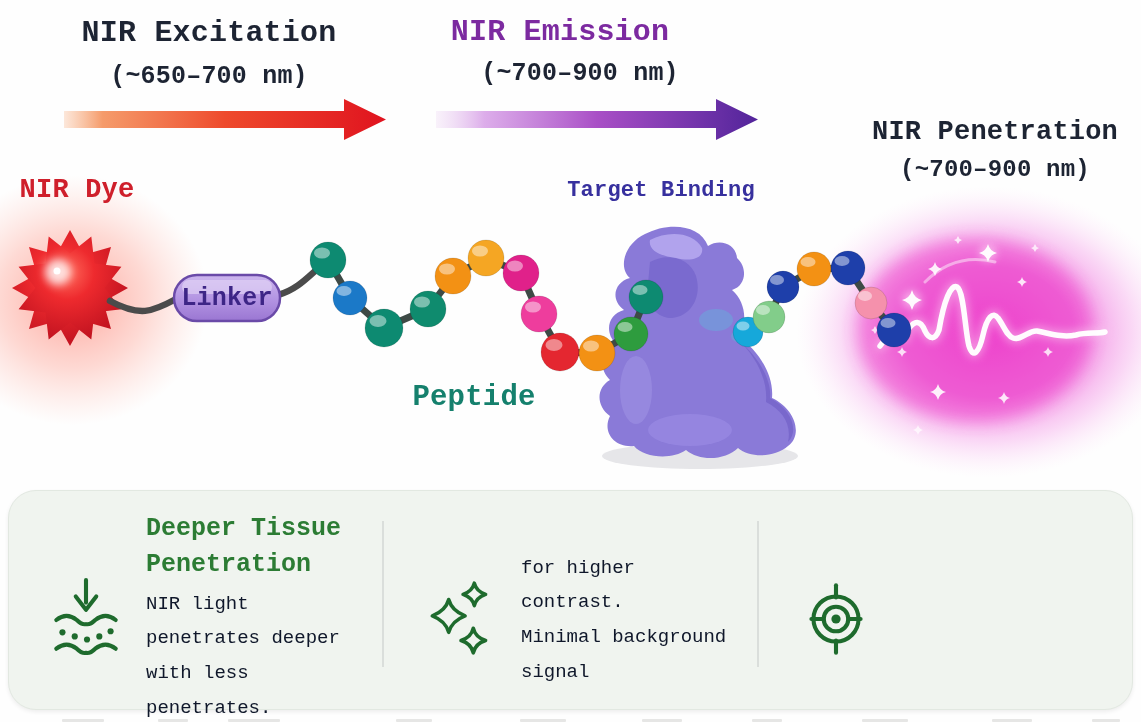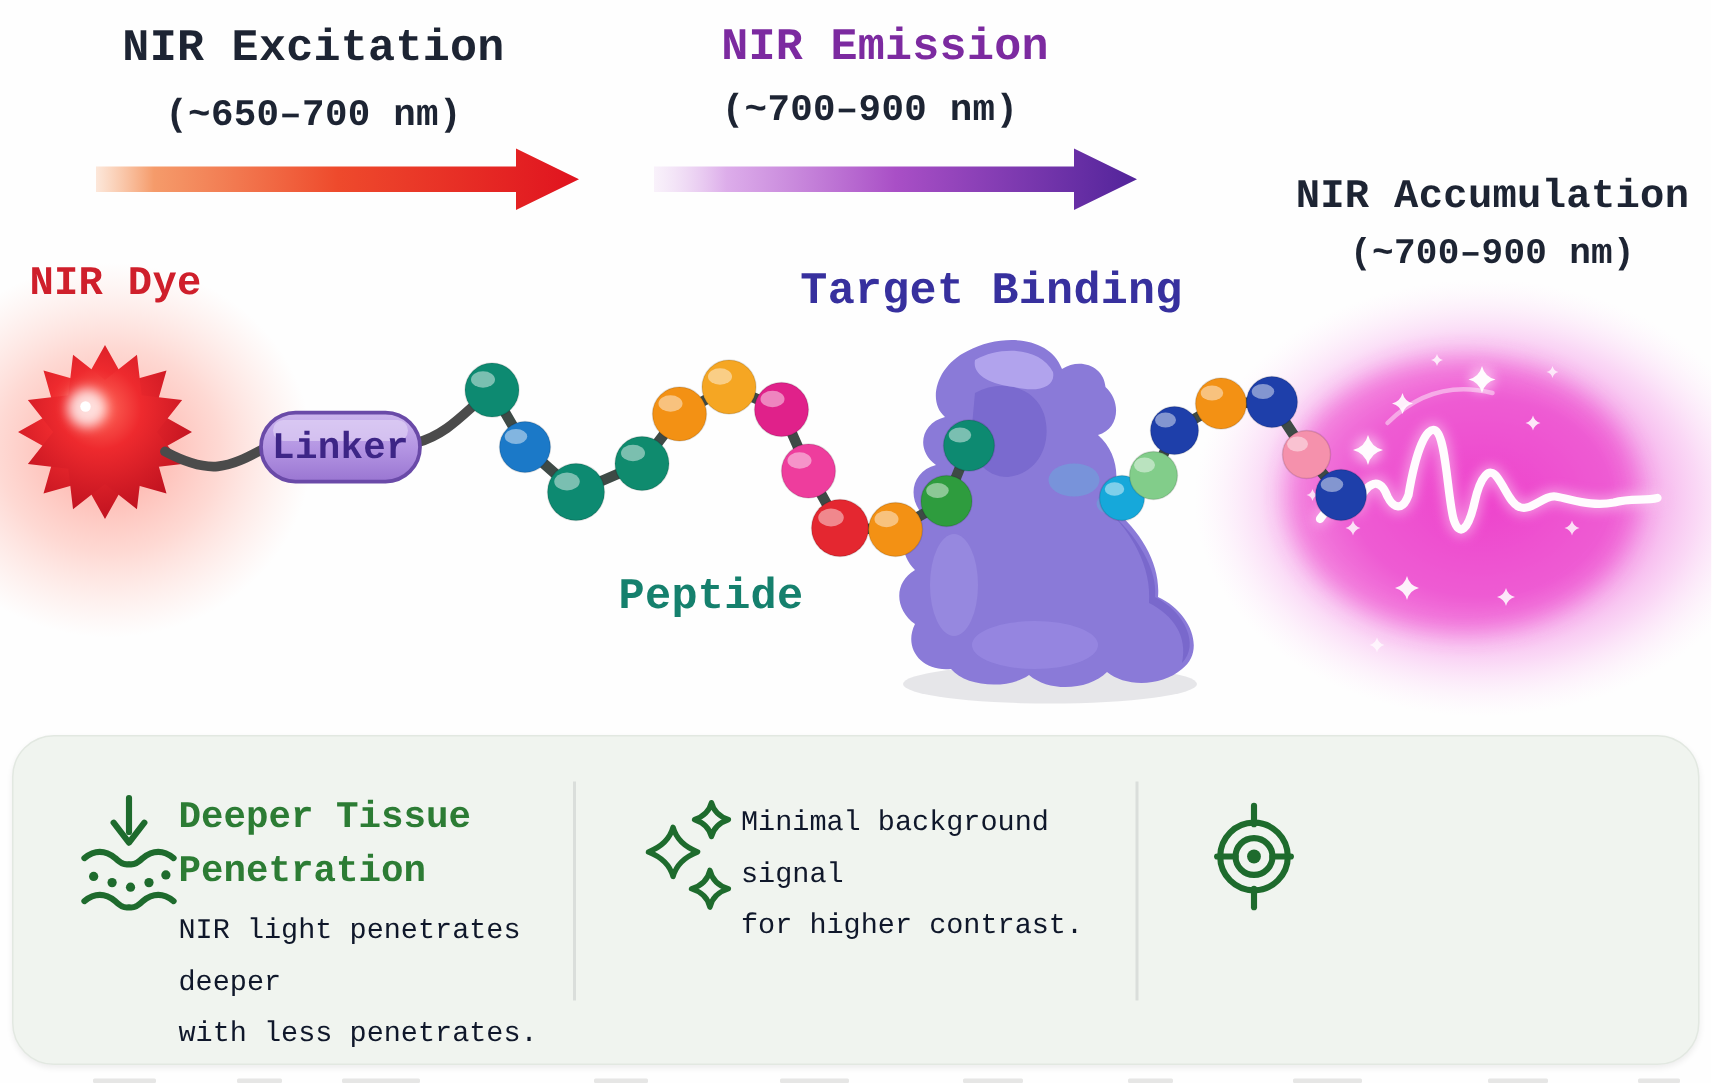"NIR Emission" #emission-title { left: 590px -> 560px }
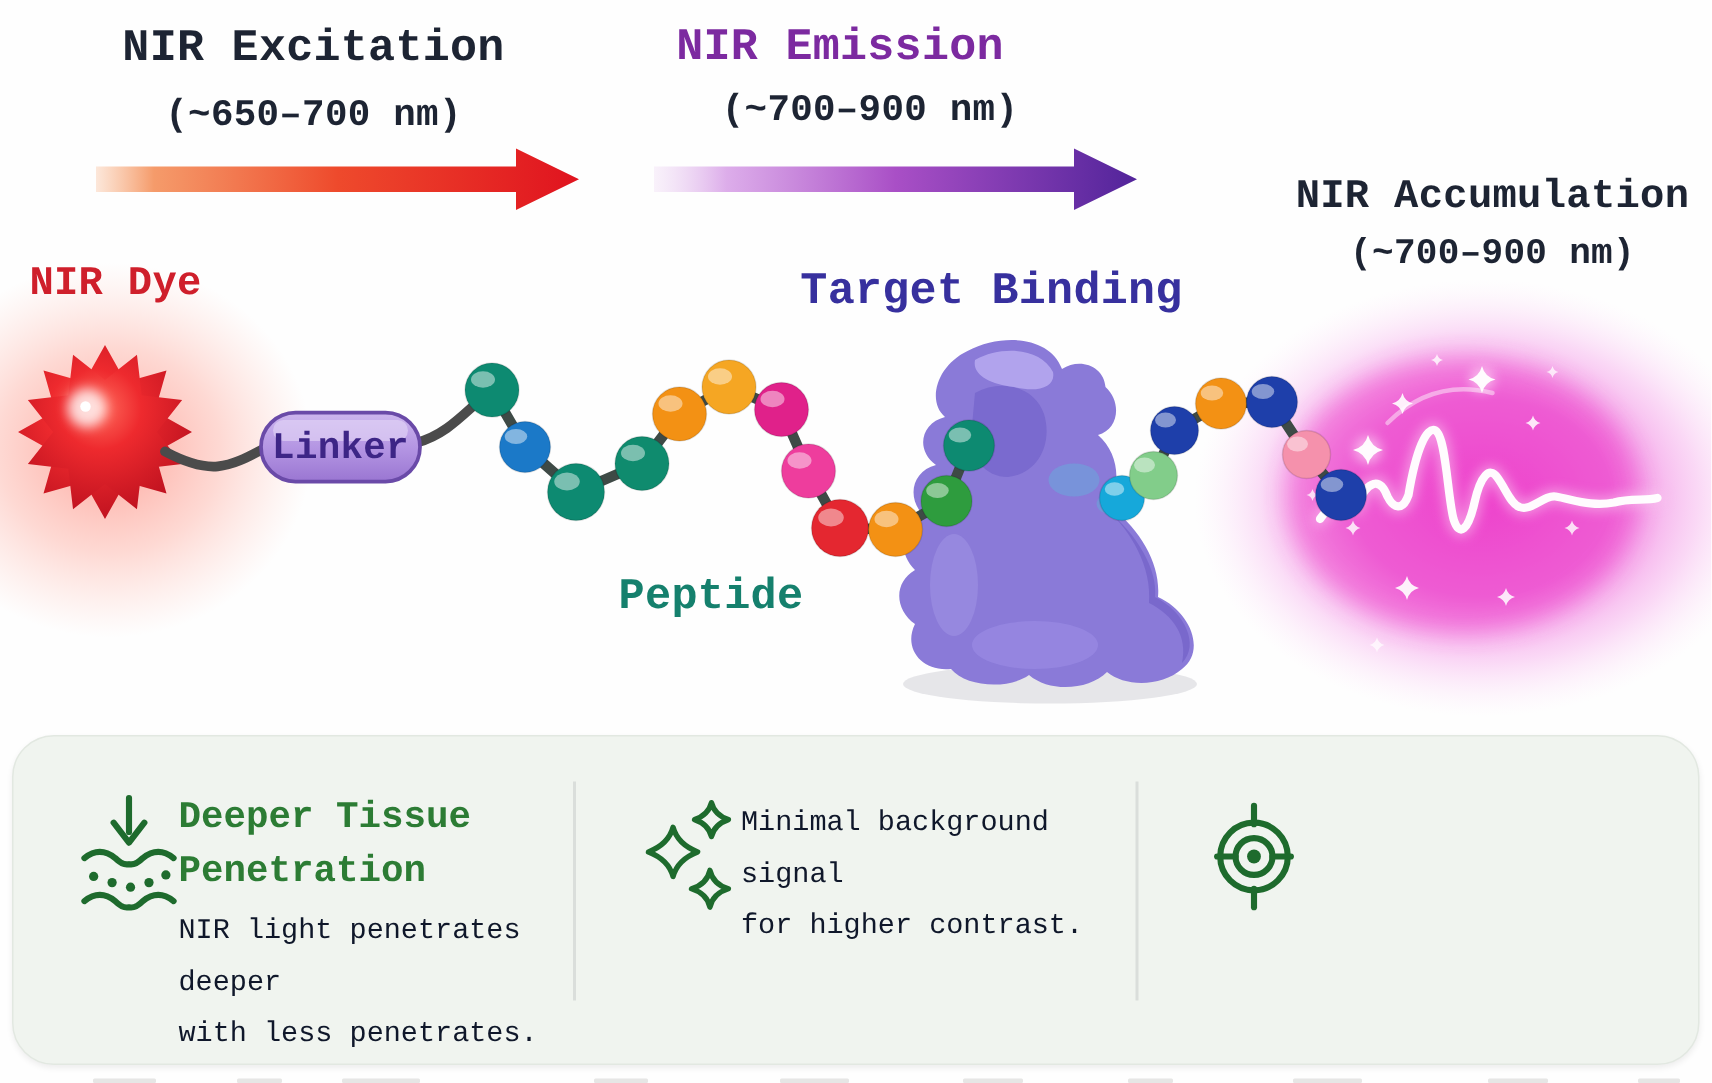"NIR Accumulation" div.lbl { text: Accumulation -> Penetration }
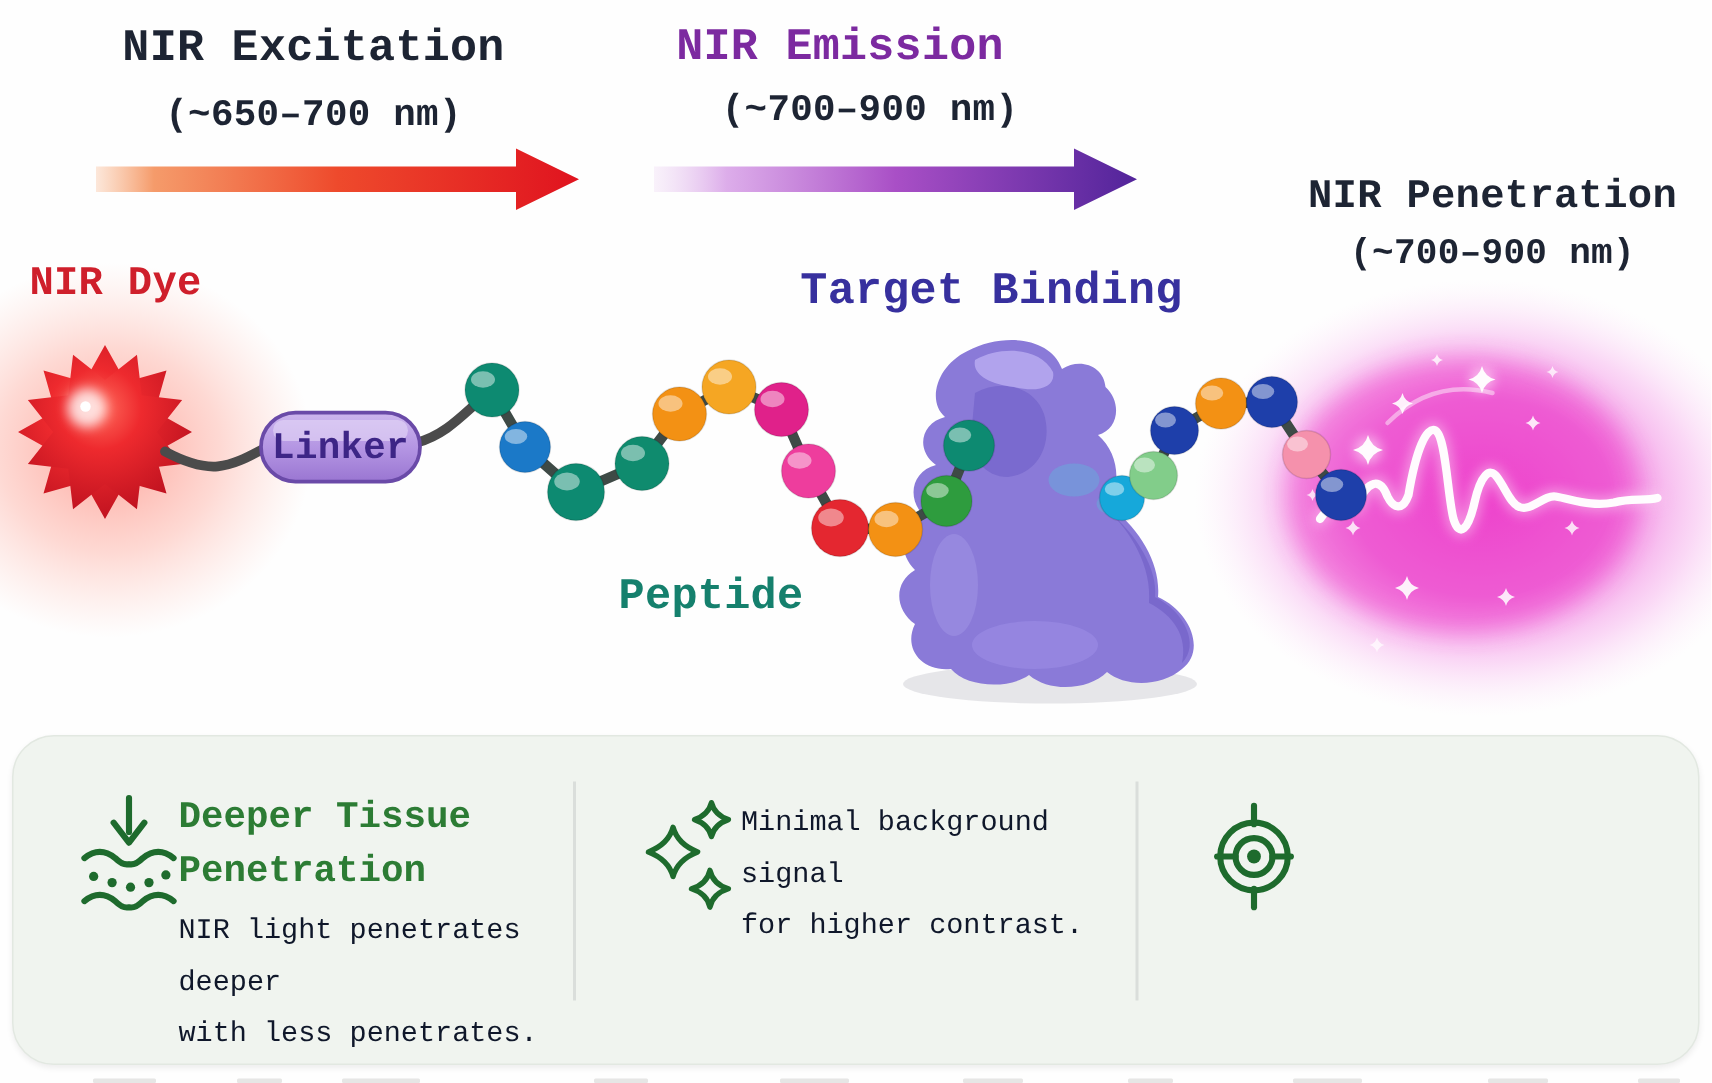"Target Binding" #target-label { font-size: 30px -> 22px }
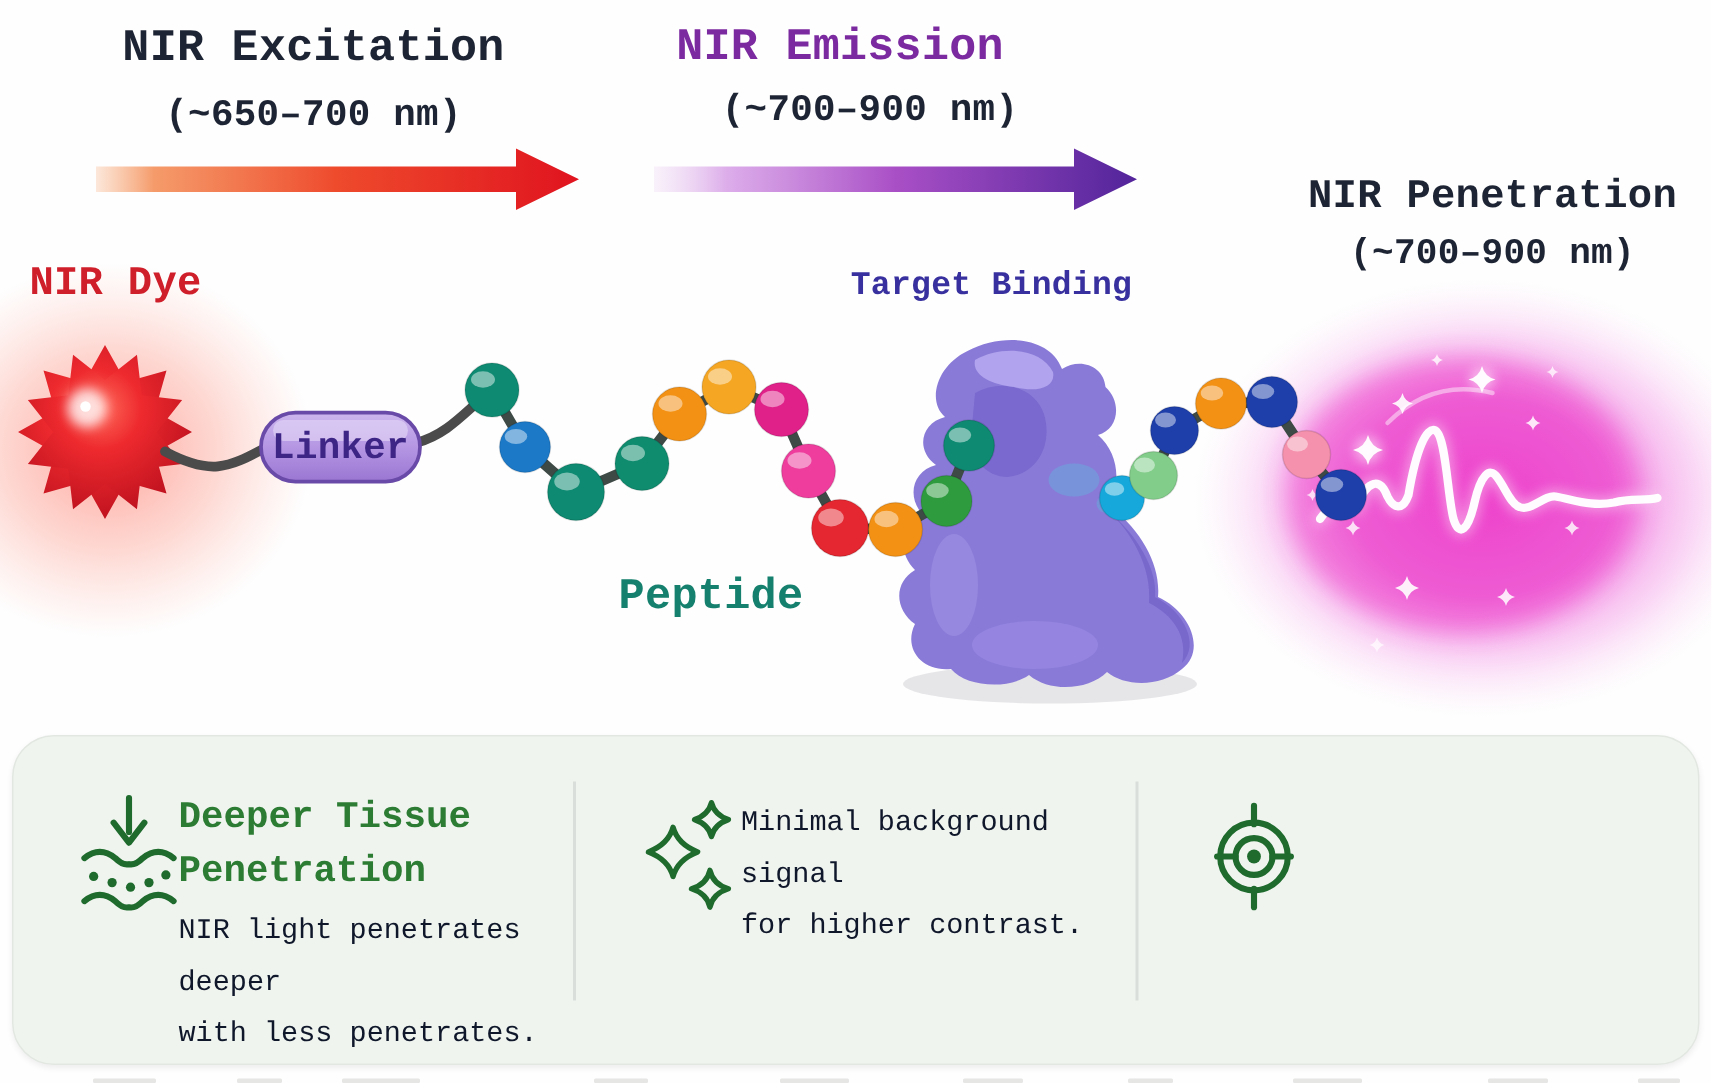"Deeper Tissue" .feature { align-items: none -> center; gap: none -> 27px }
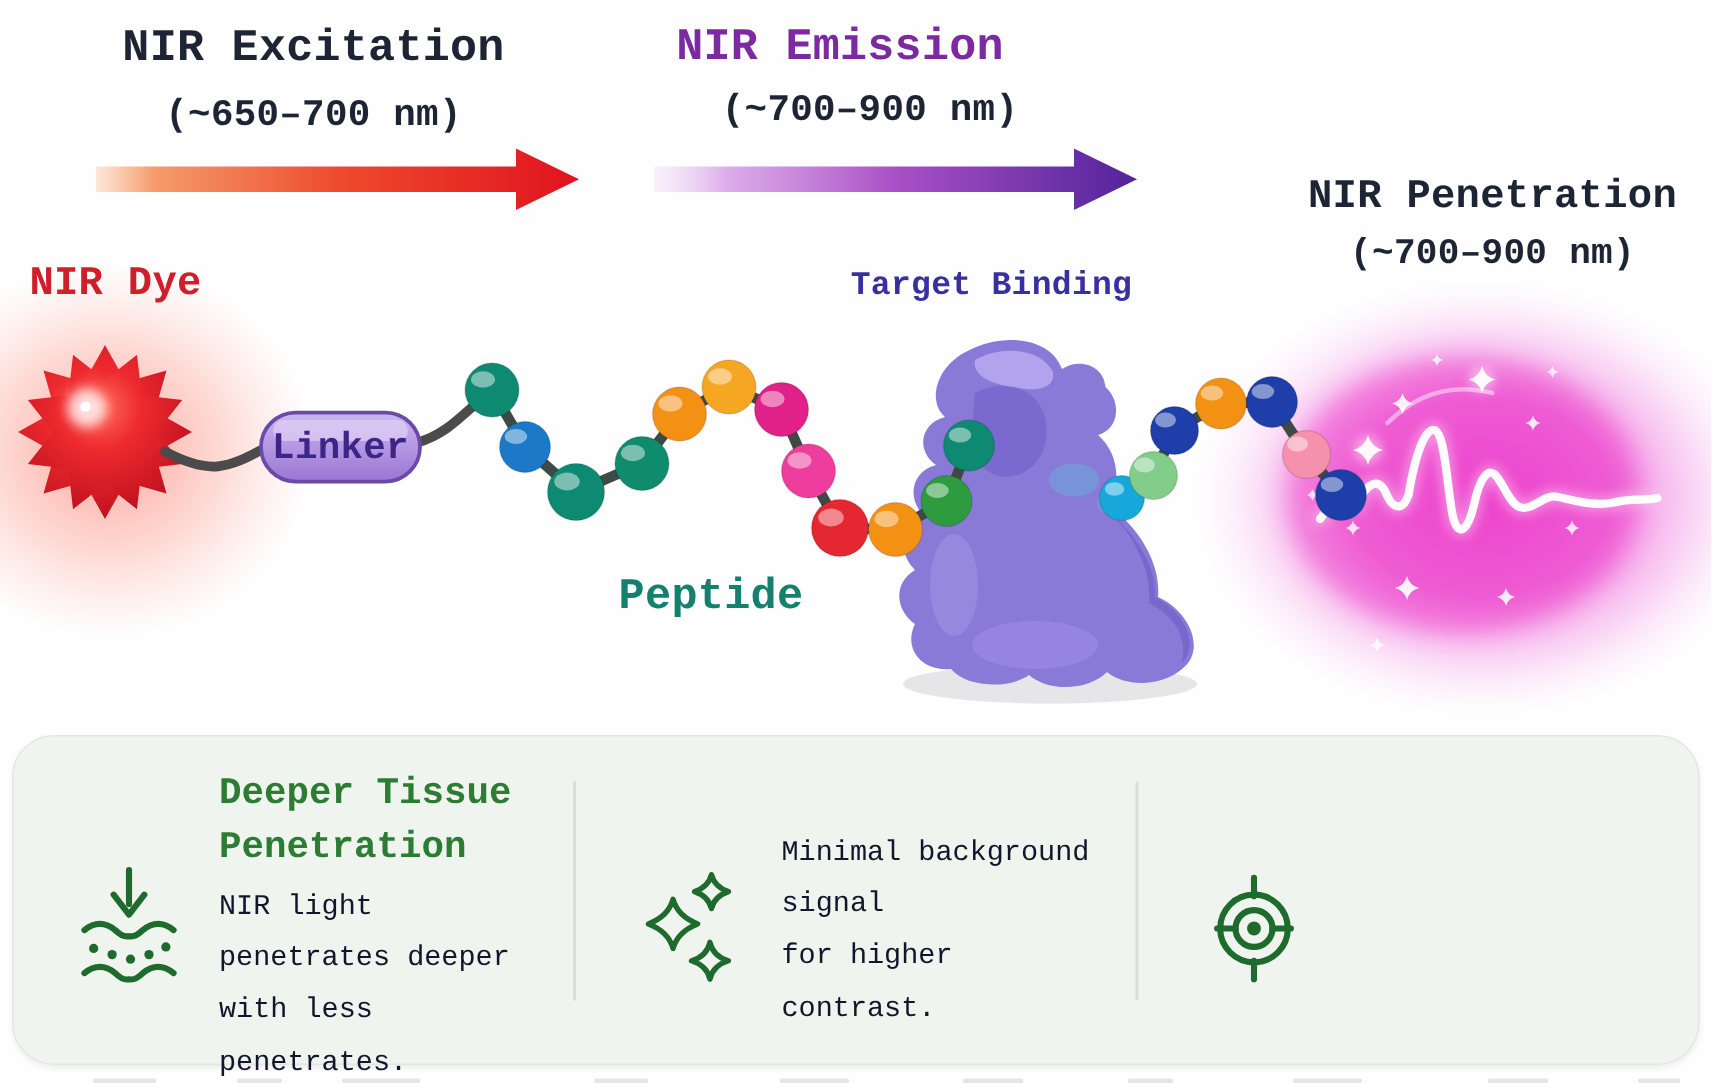"Minimal background signal" div { order: before "for higher contrast." -> after "for higher contrast." }
